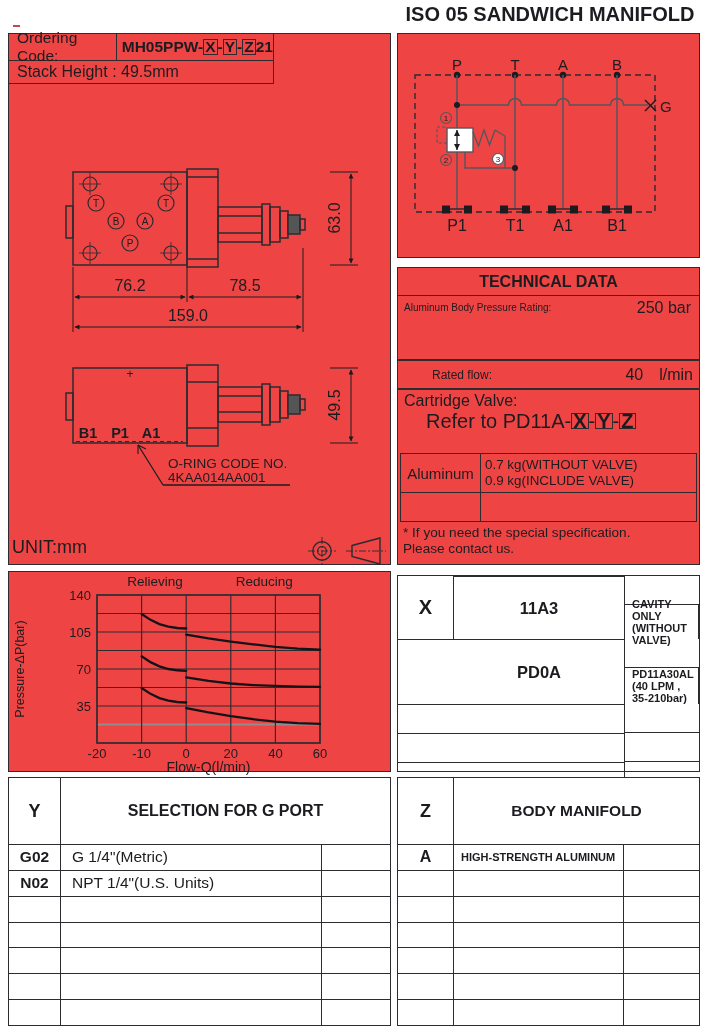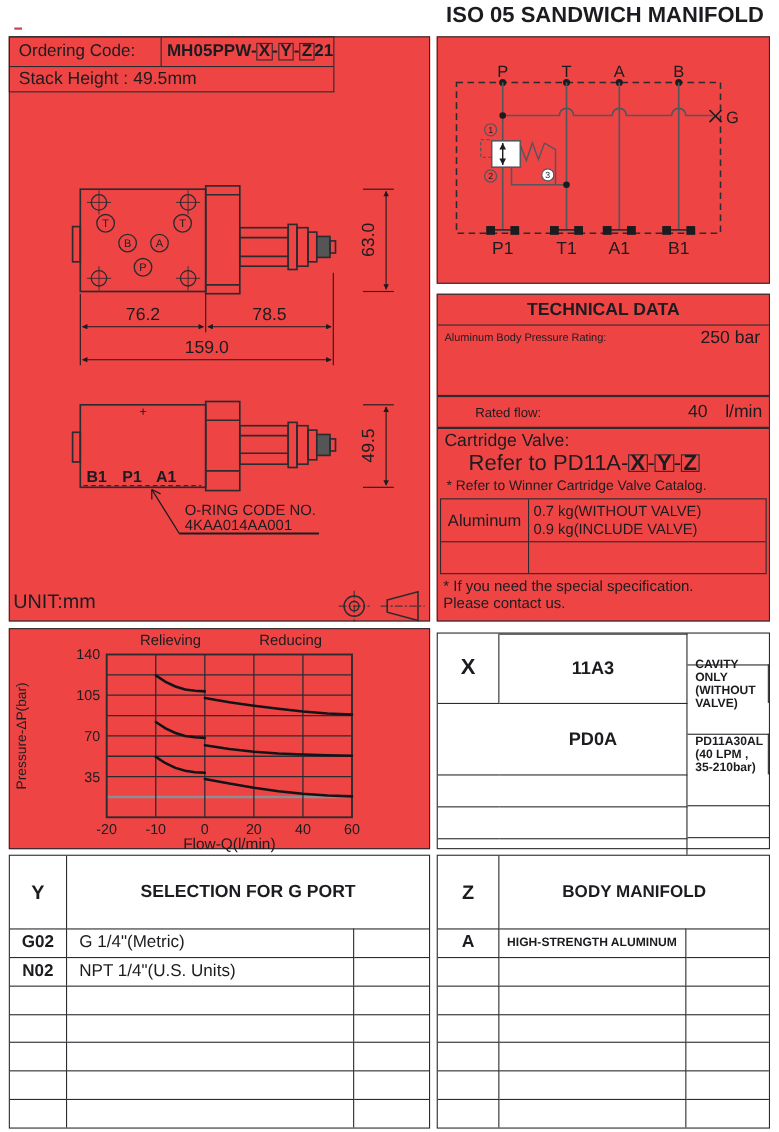"Ordering Code:" #ordering { width: 296px -> 266px }
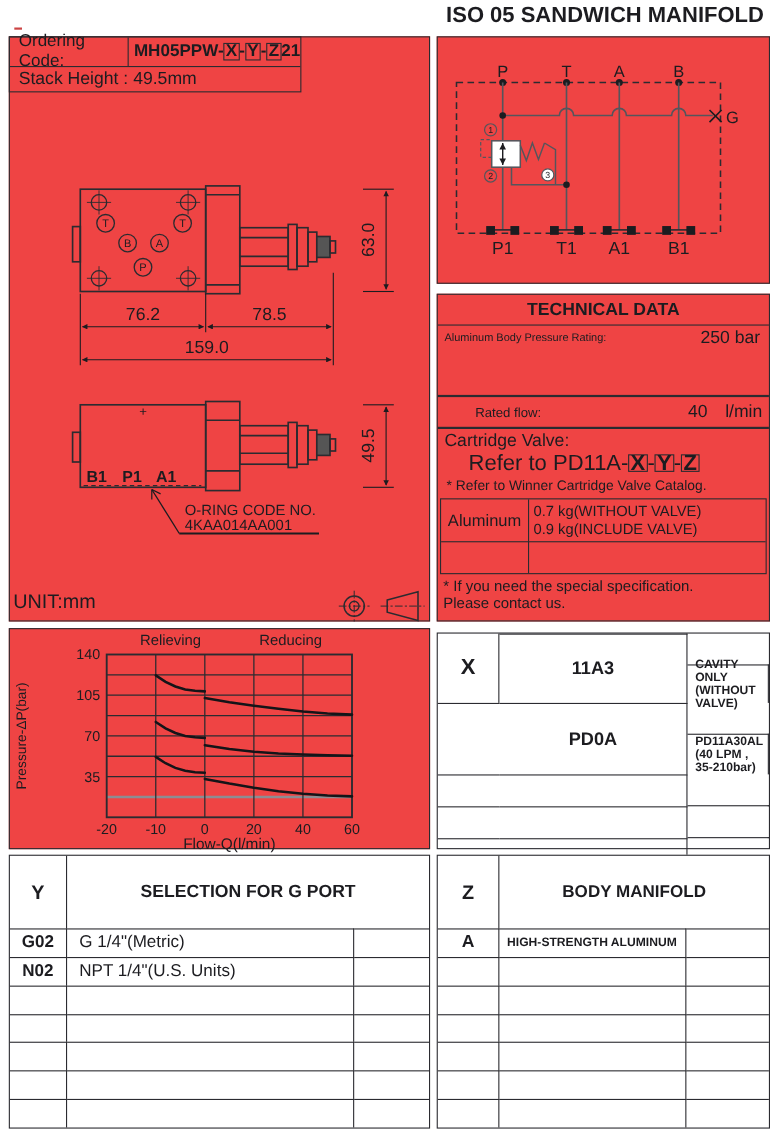"* Refer to Winner Cartridge" div.c3 { html: <div>* Refer to Winner Cartridge Valve Catalog.</div> -> none }
